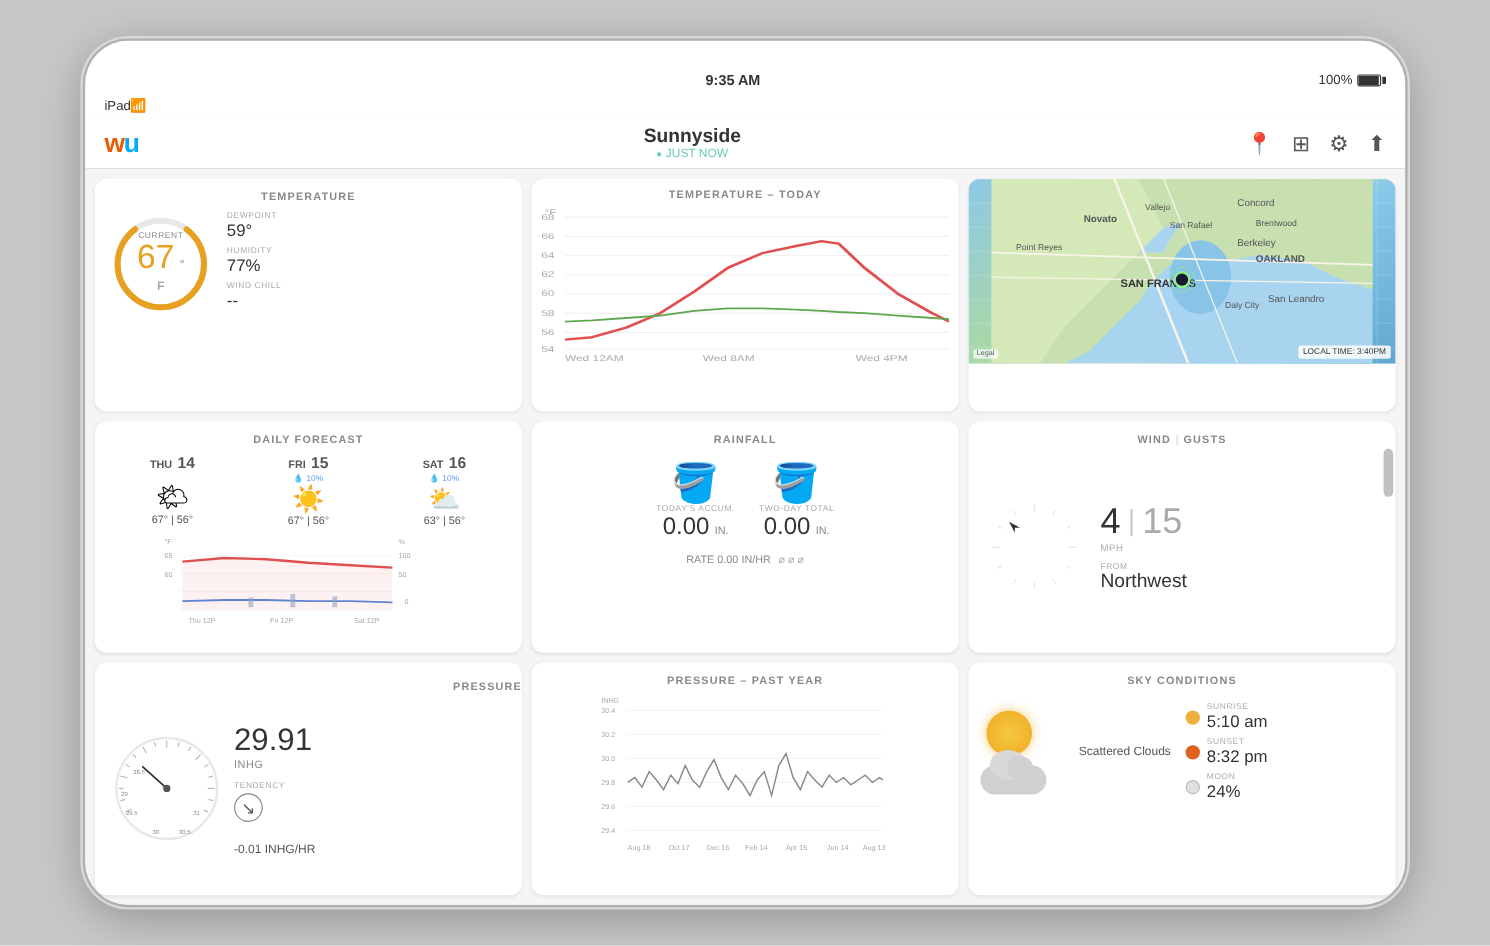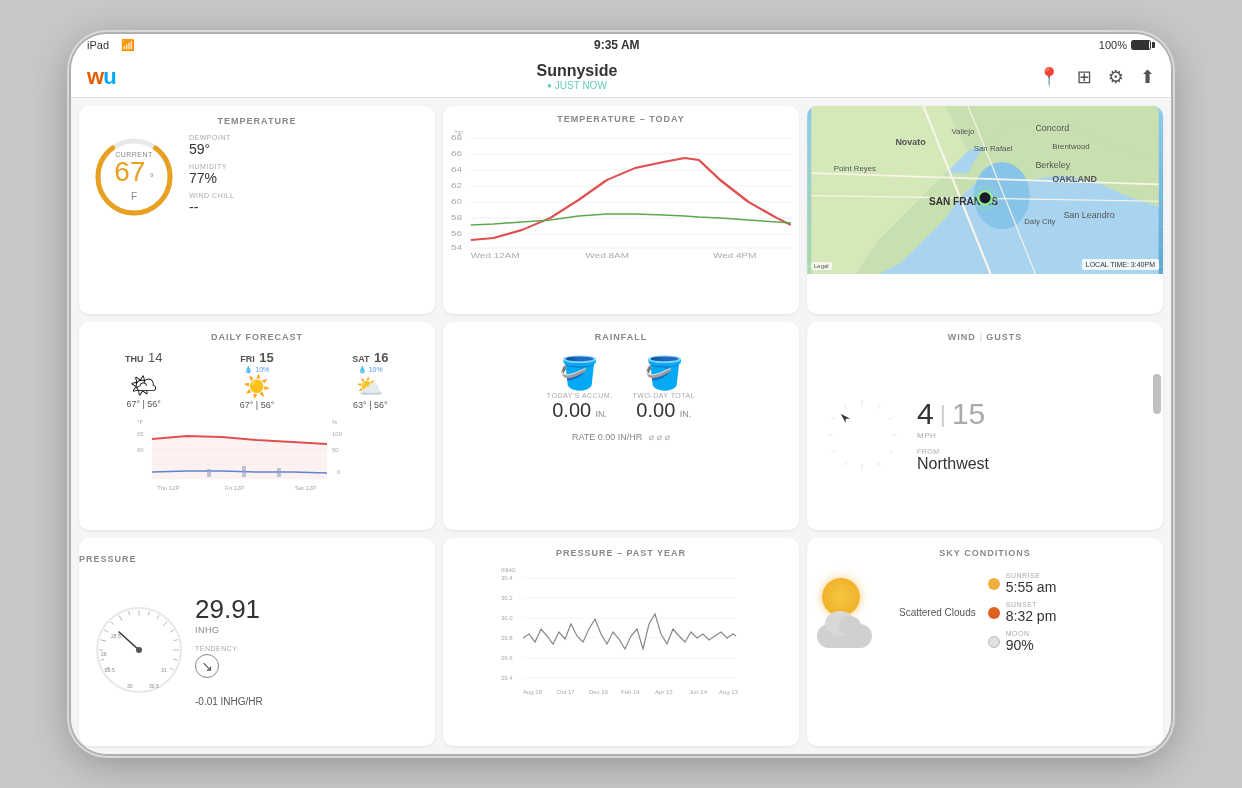"iPad" .status-bar .left { gap: 12px -> 0; margin-top: none -> 44px }
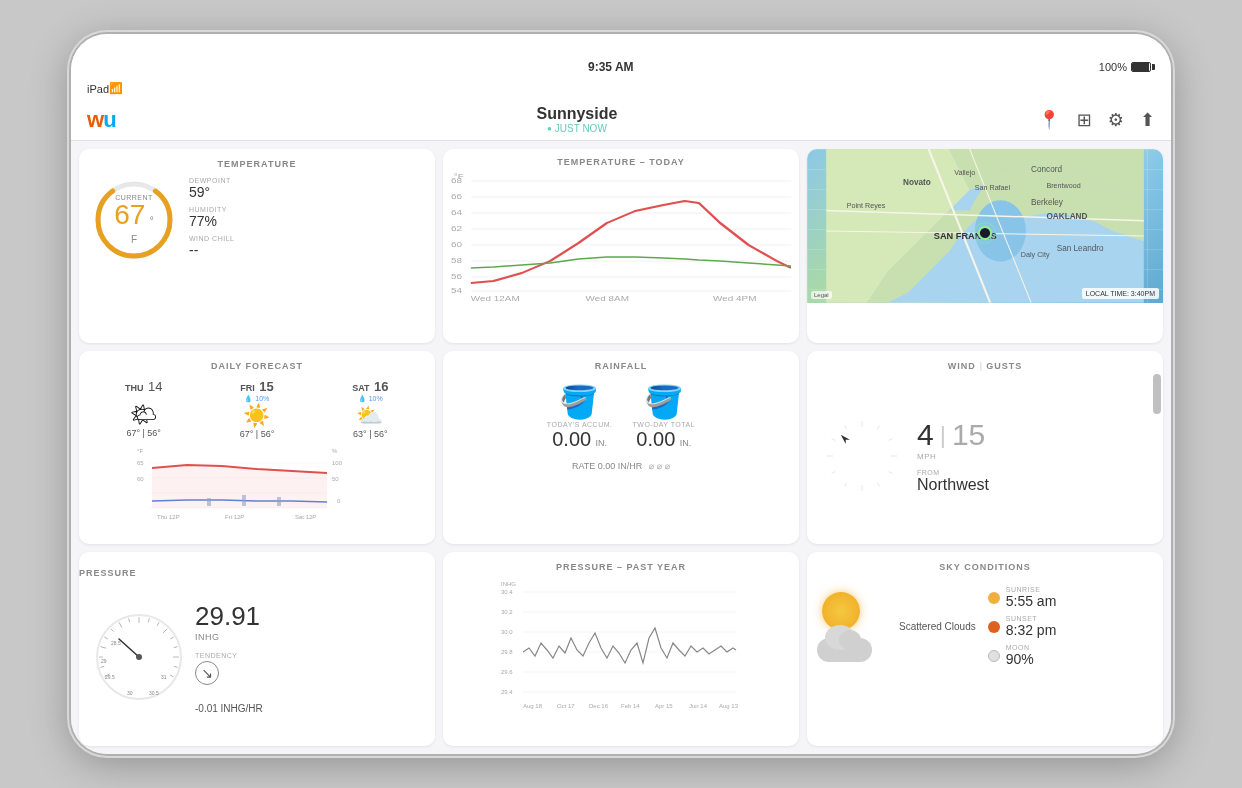"14" span { font-weight: 400 -> 700 }
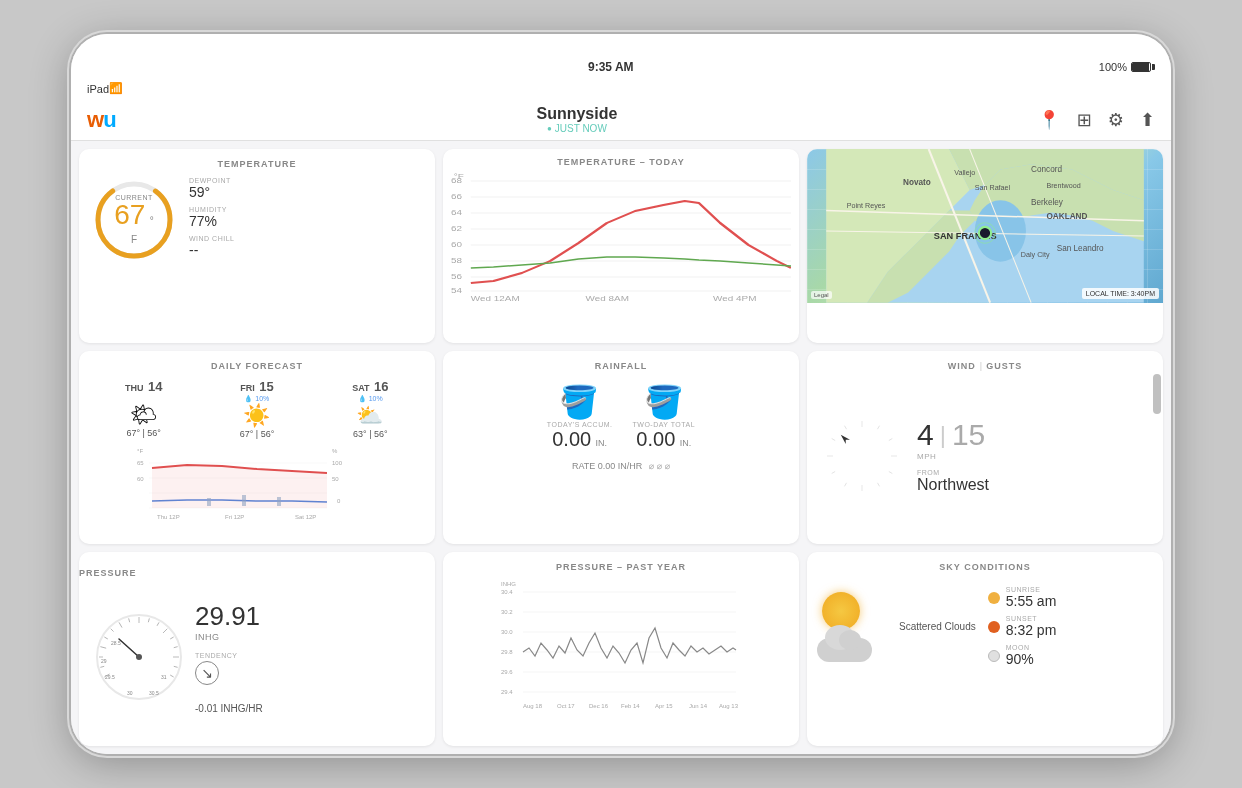"PRESSURE" div { text-align: left -> right }
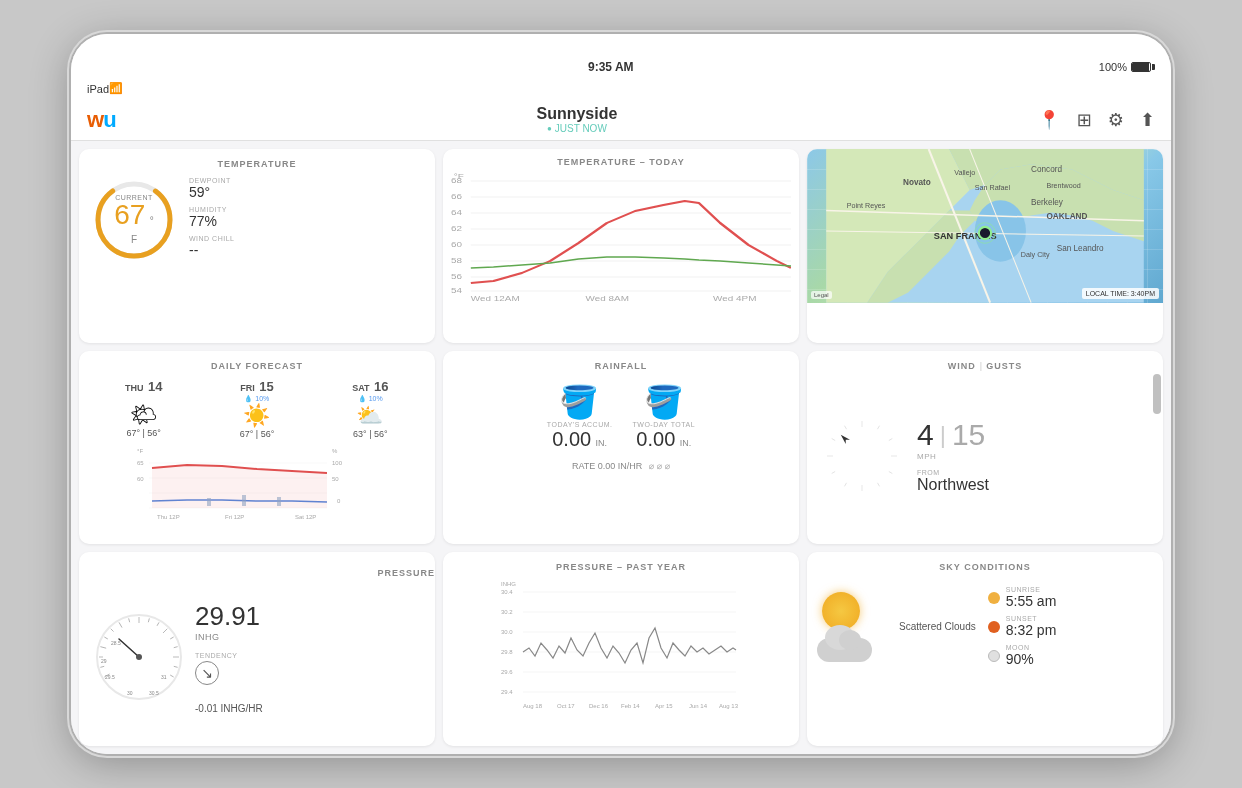"5:55 am" div { text: 5:55 -> 5:10 }
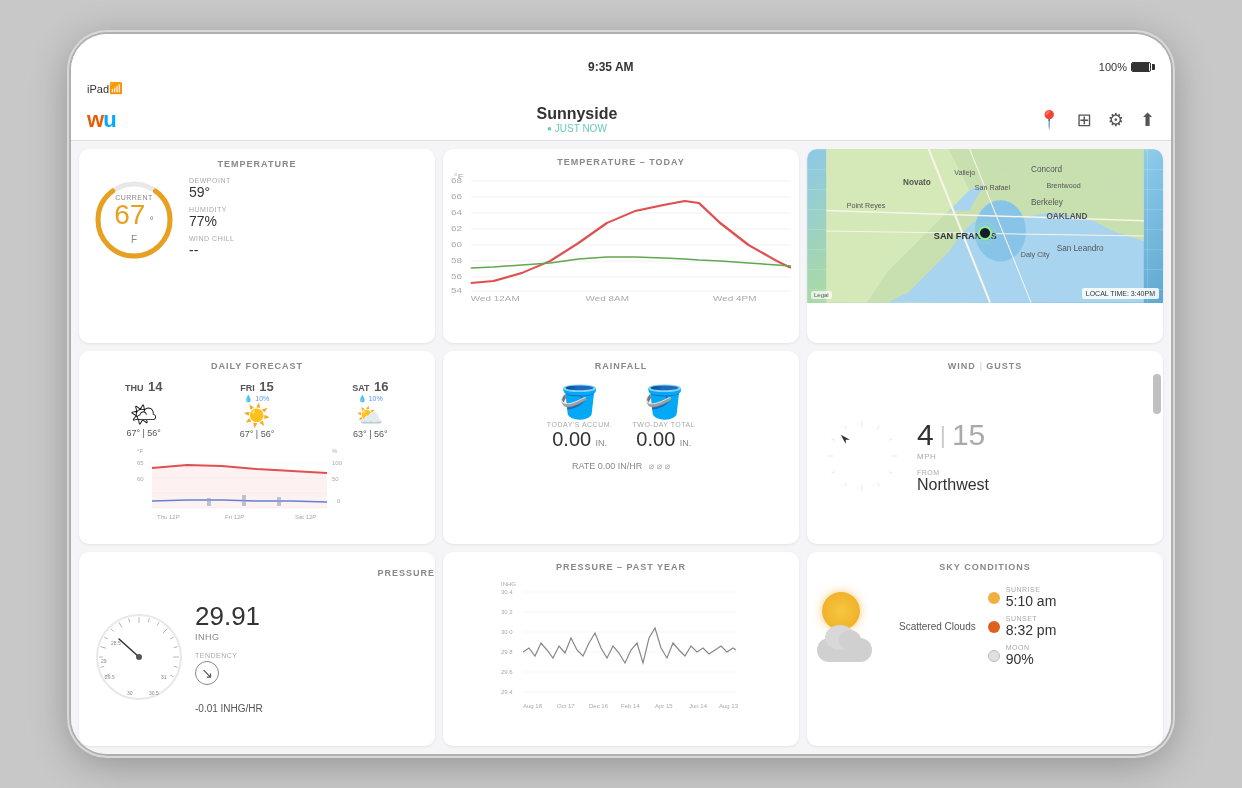"90%" div { text: 90% -> 24% }
